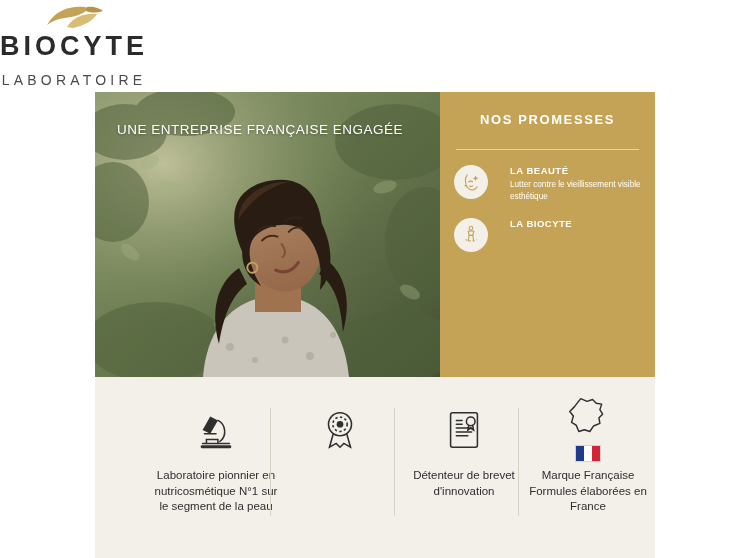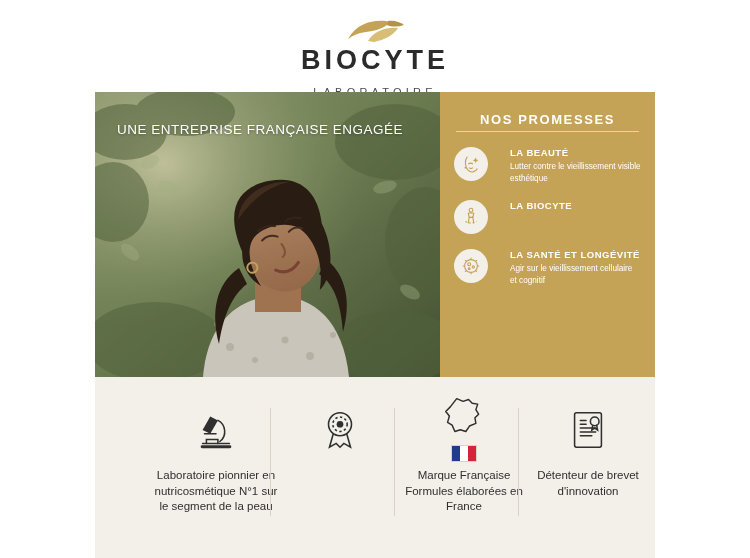"BIOCYTE" .header { justify-content: center -> none; top: 12px -> 0 }
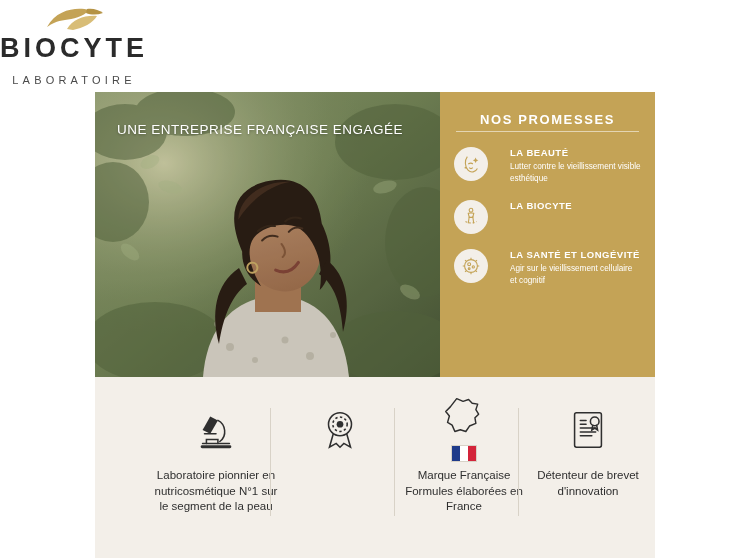"LABORATOIRE" .logo-sub { font-size: 11px -> 14px }
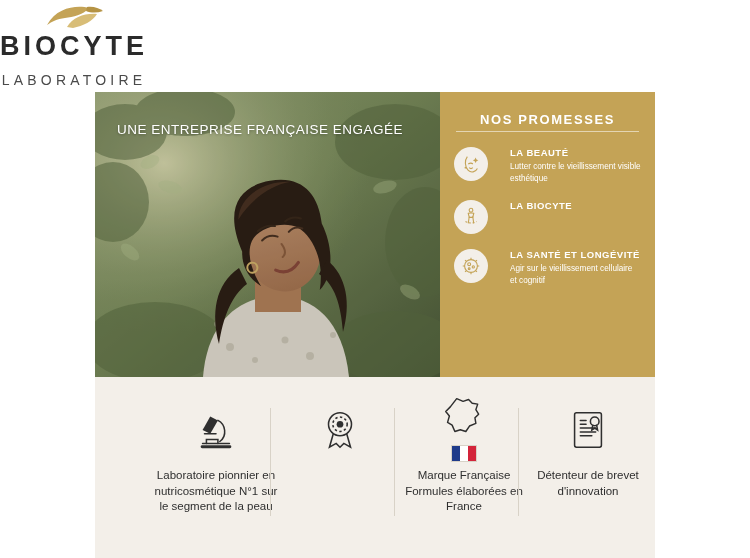"NOS PROMESSES" .promises-title { padding-bottom: 4px -> 22px }
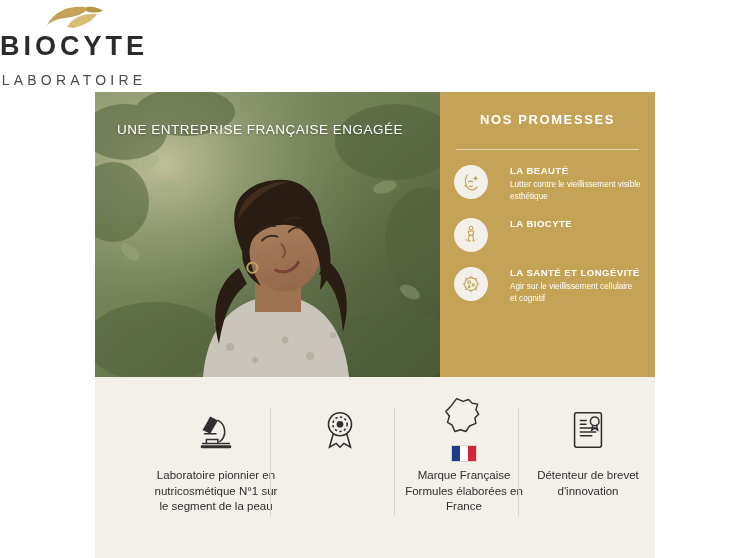"LA SANTÉ ET LONGÉVITÉ" div.promise { html: <div> <div> <svg> <circle></circle> <circle></circle> <circle></circle> <circle></circle> <path></path> <path></path> </svg> </div> <div> <div>LA SANTÉ ET LONGÉVITÉ</div> <div>Agir sur le vieillissement cellulaire et cognitif</div> </div> </div> -> none }
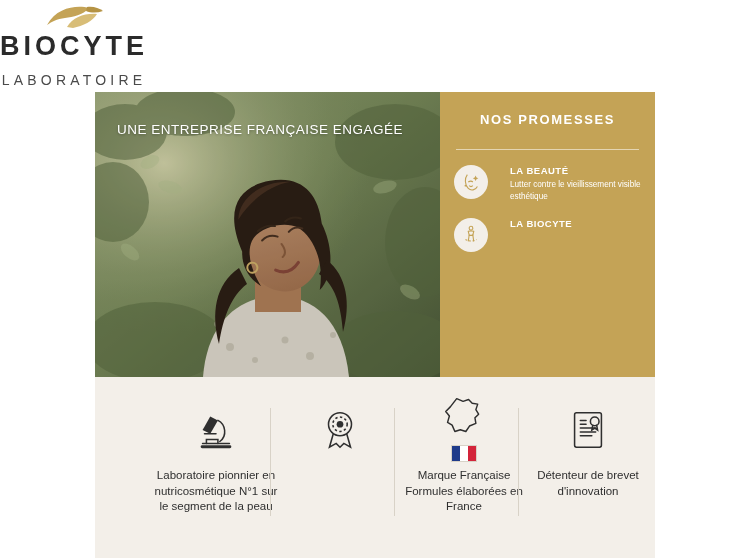"Marque Française Formules élaborées en" div.feature { order: before "Détenteur de brevet d'innovation" -> after "Détenteur de brevet d'innovation" }
